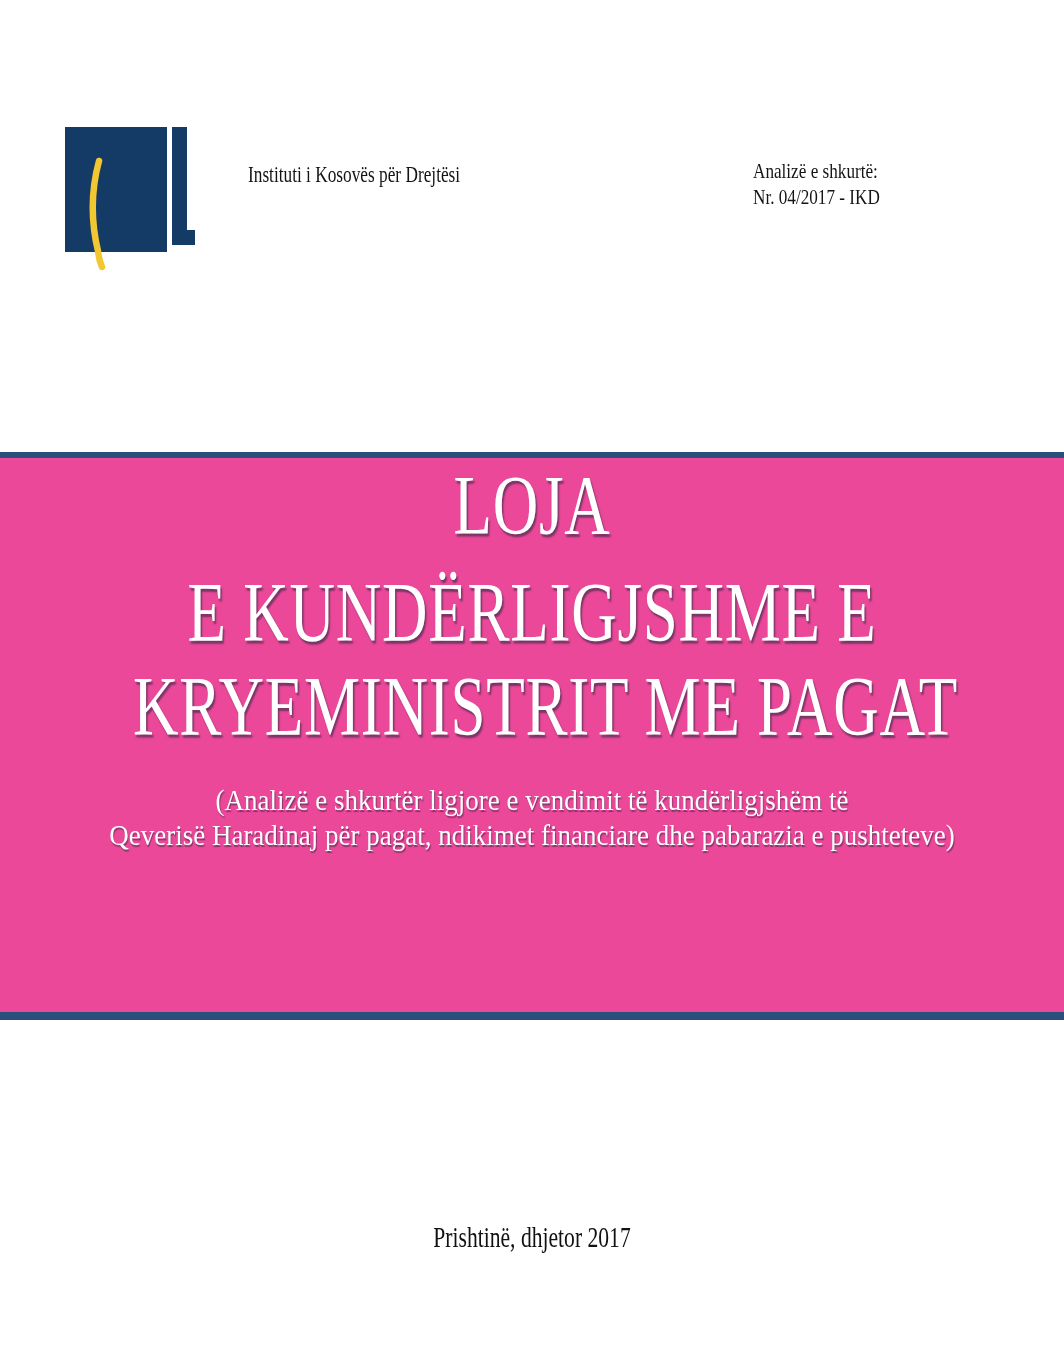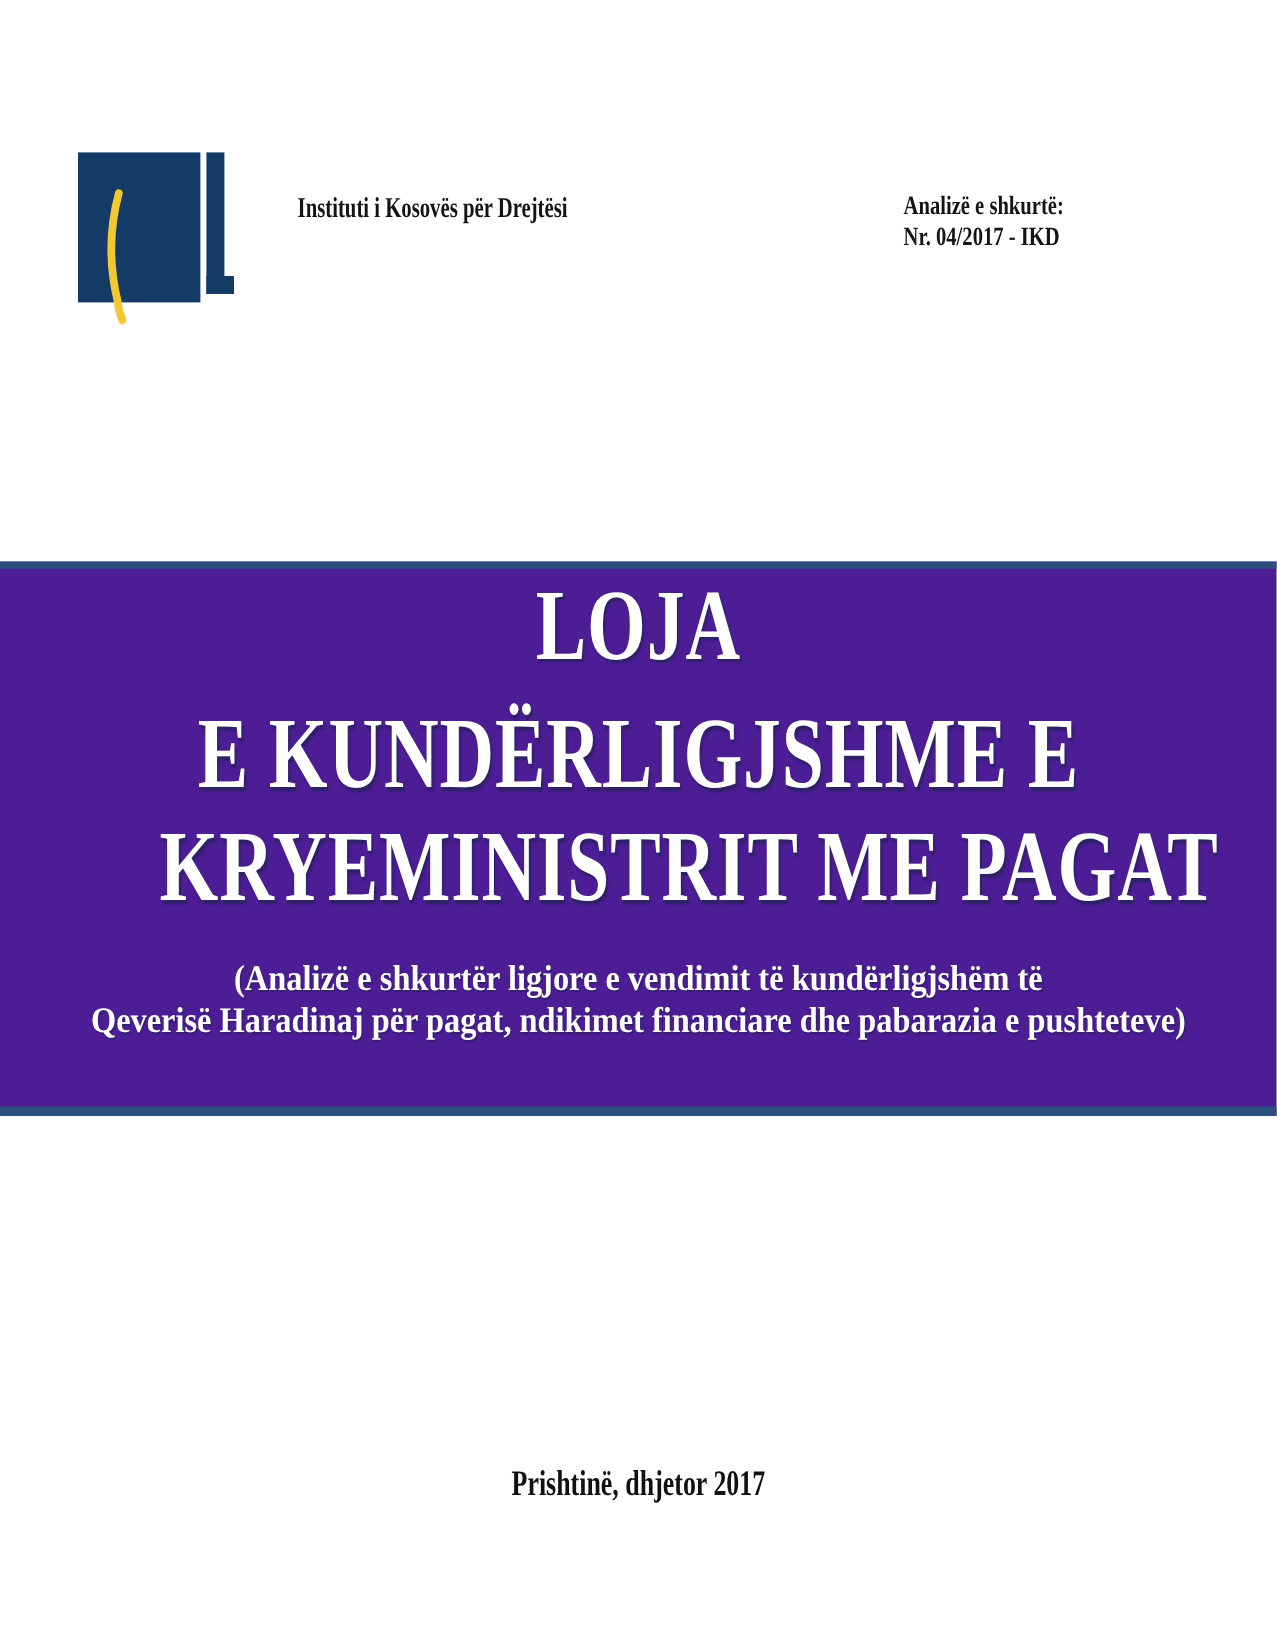"Instituti i Kosovës për Drejtësi" .page { font-weight: bold -> normal }
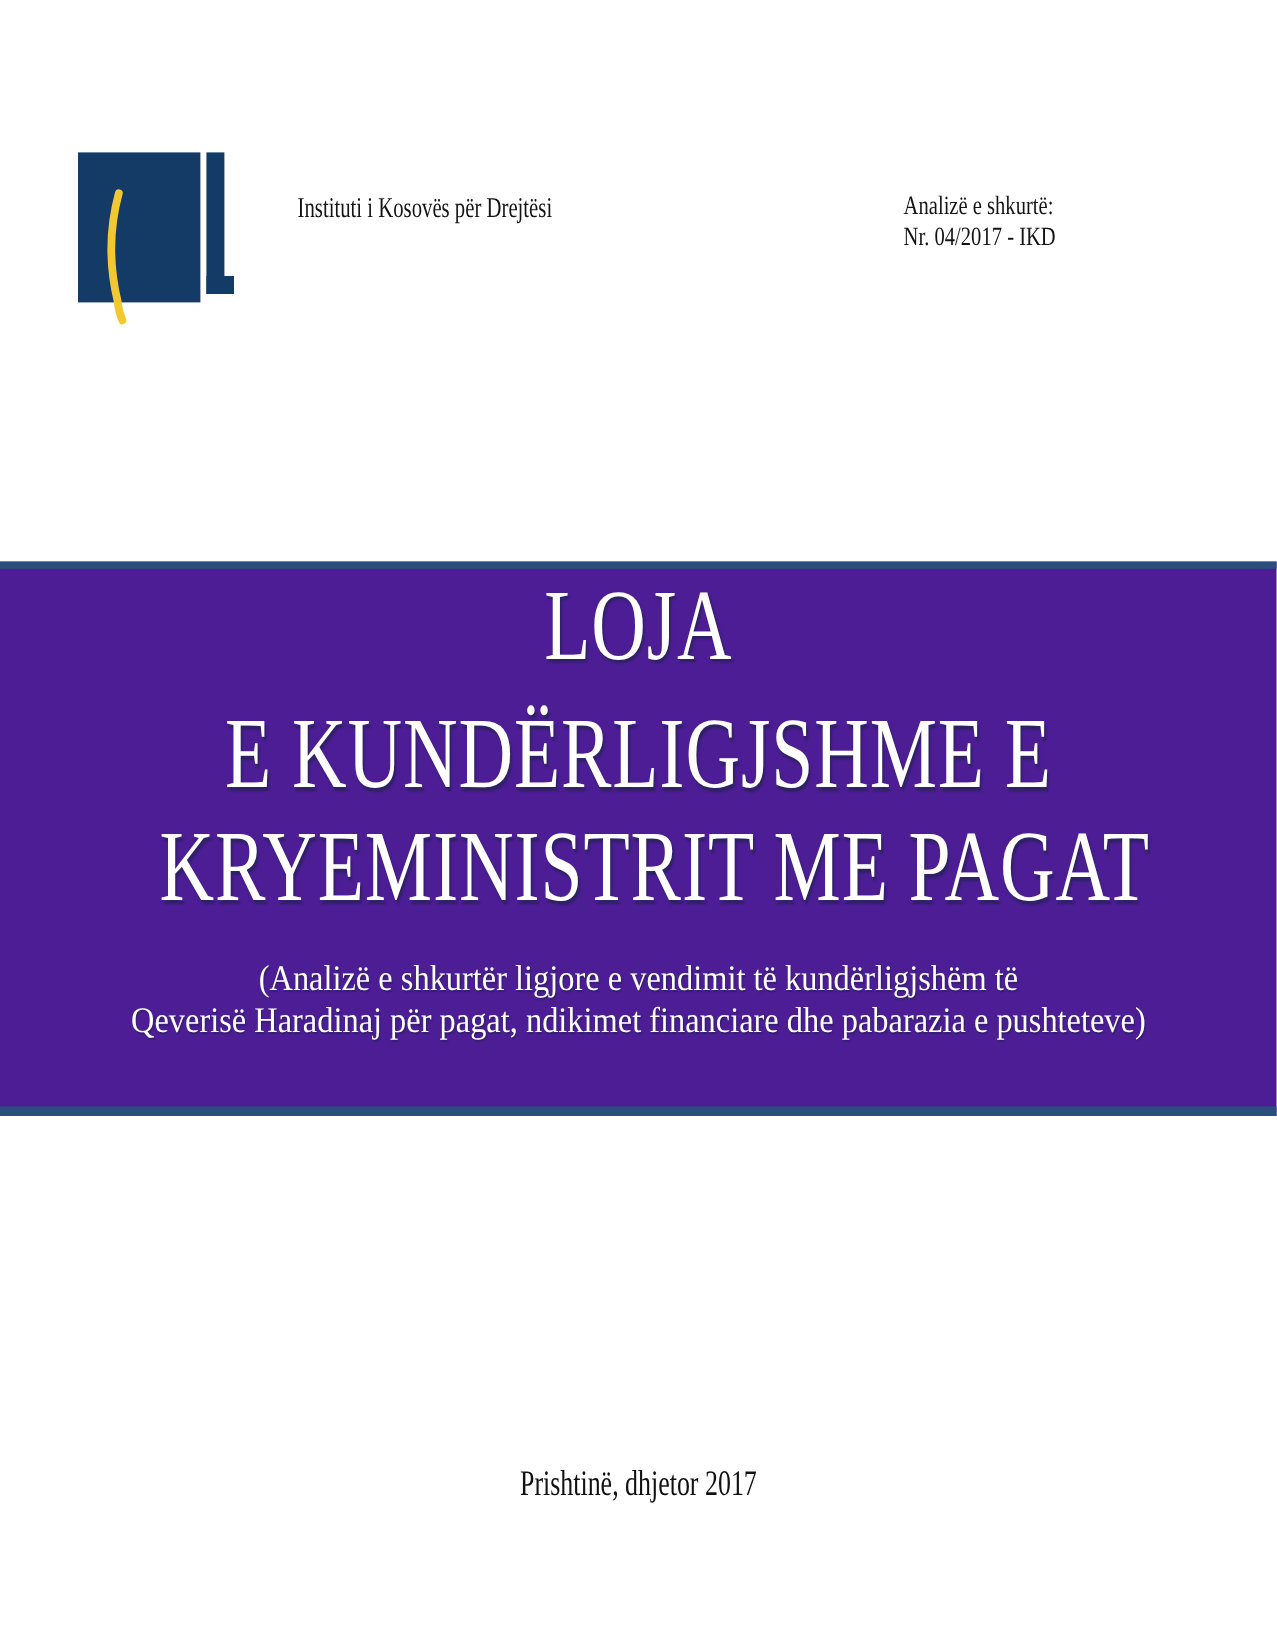"LOJA" .banner { background: #4c1d95 -> #ec4899; height: 462px -> 568px; top: 468px -> 452px }
